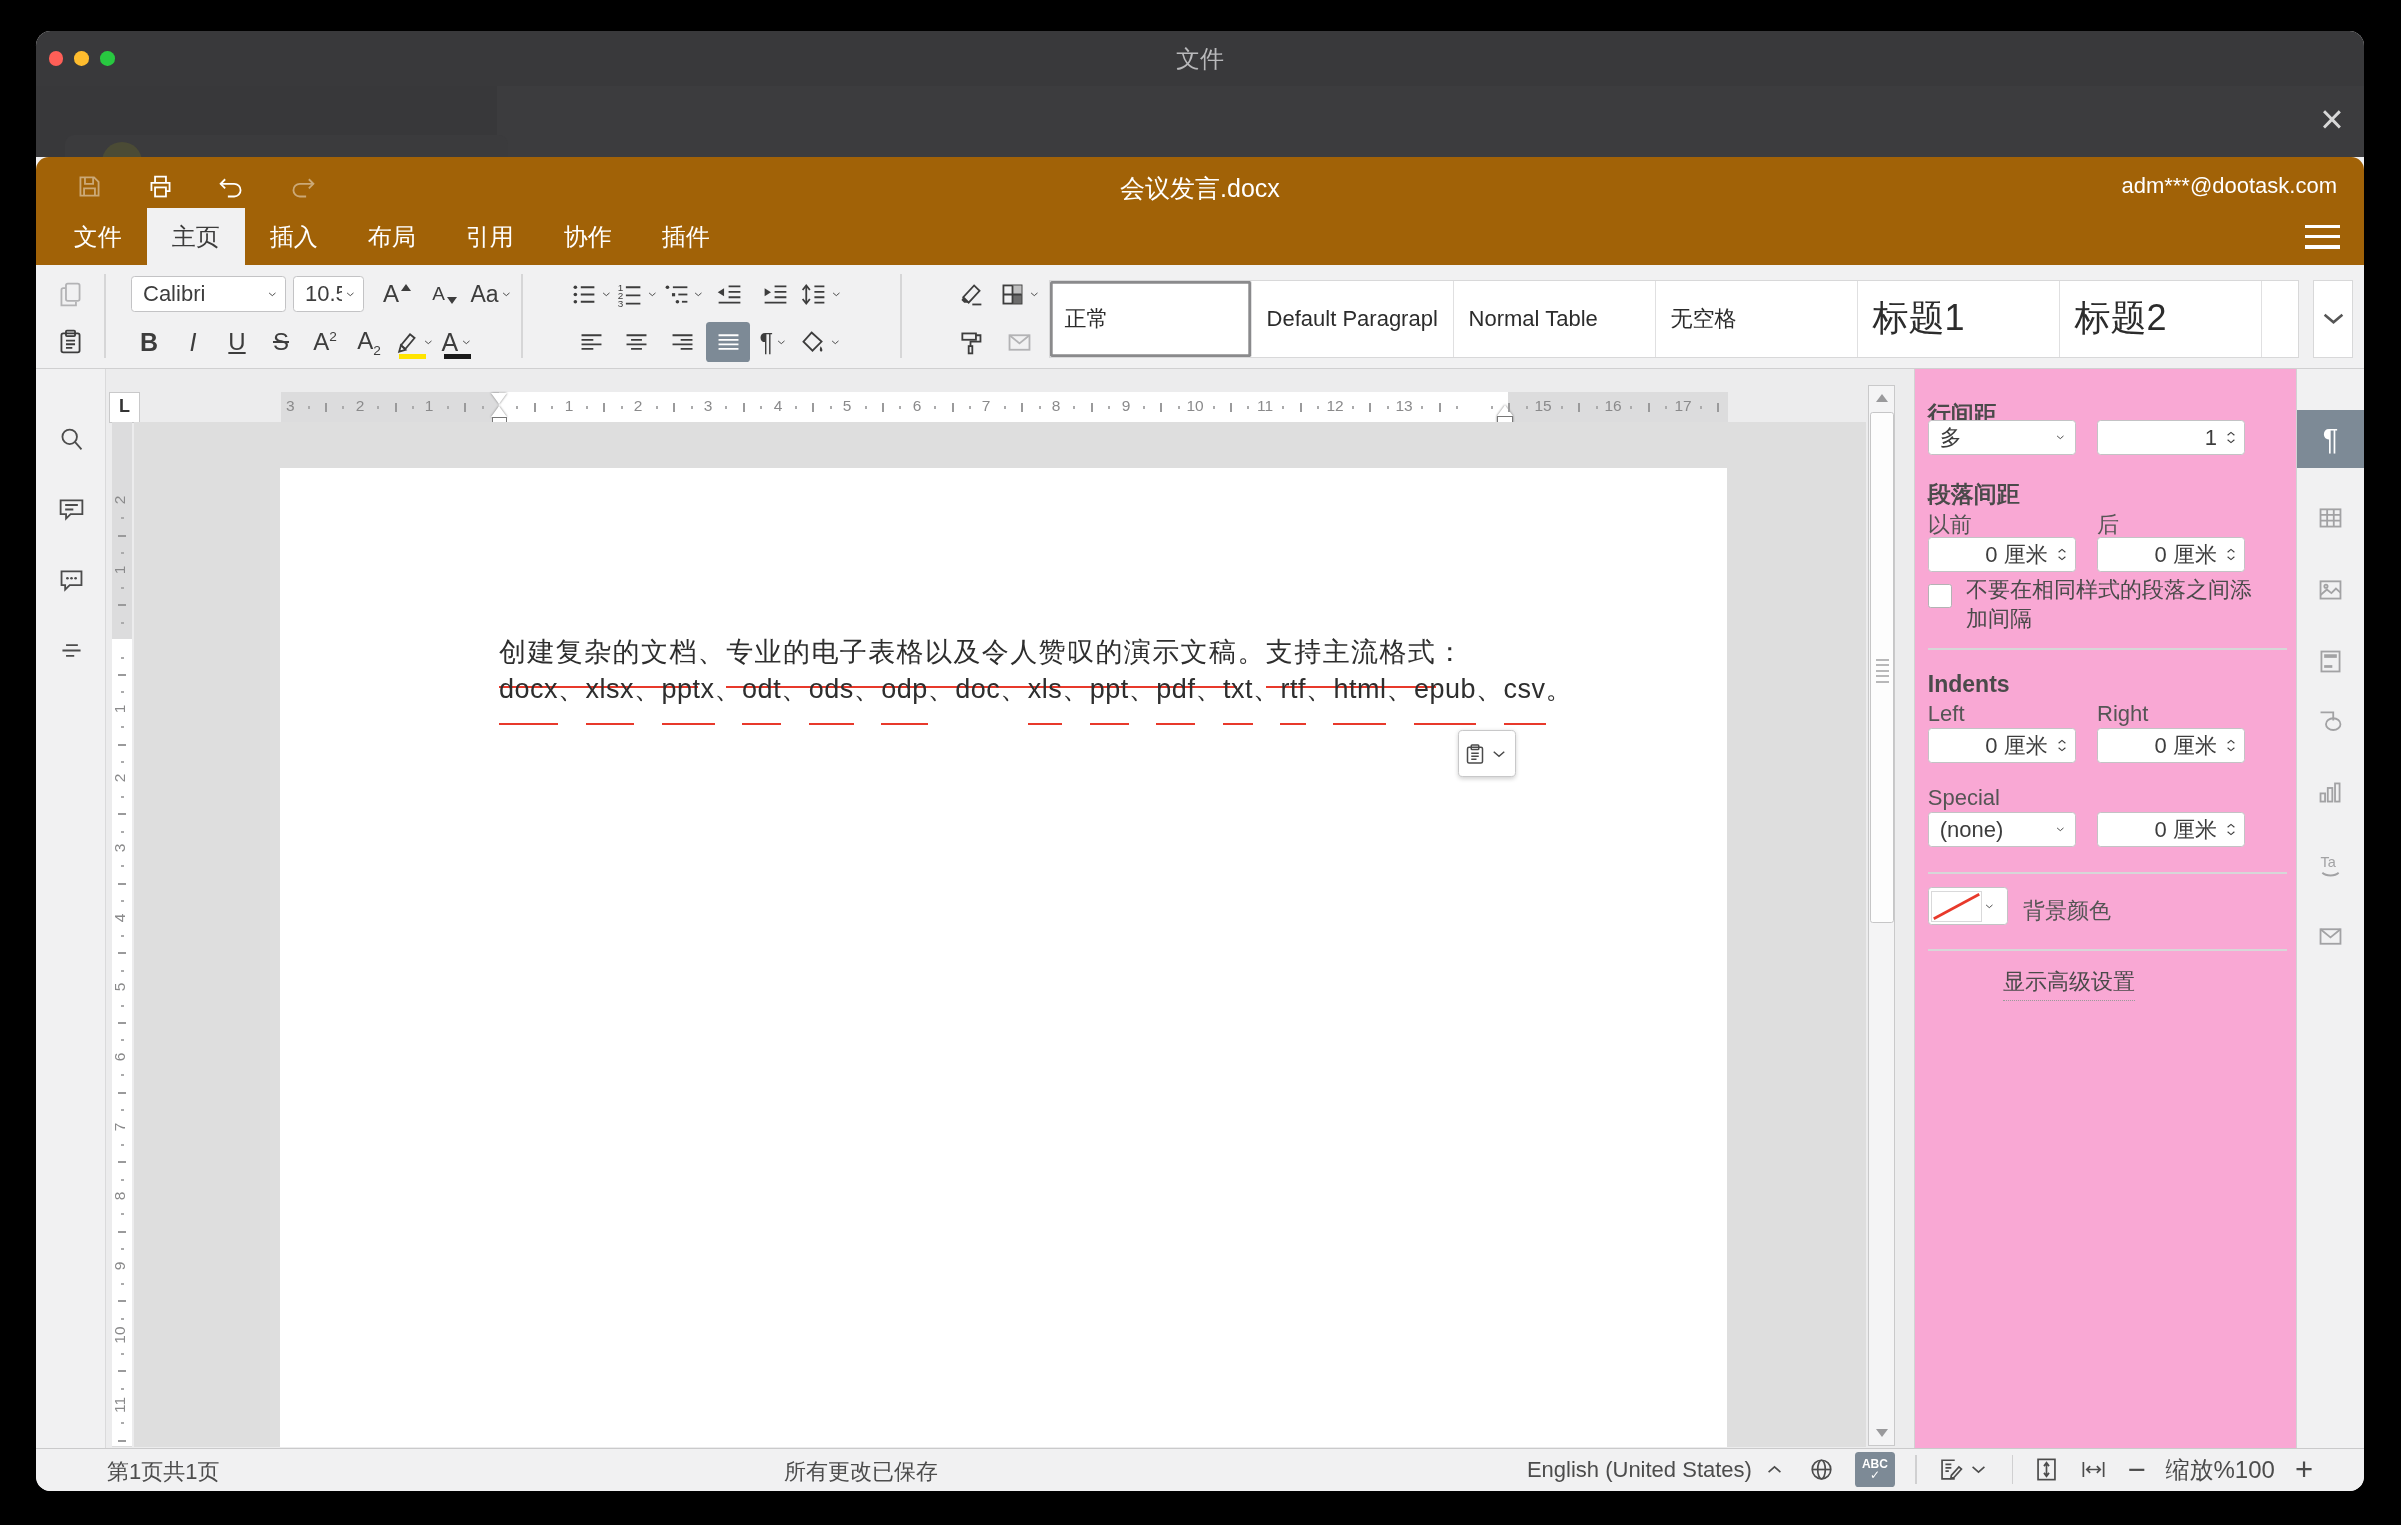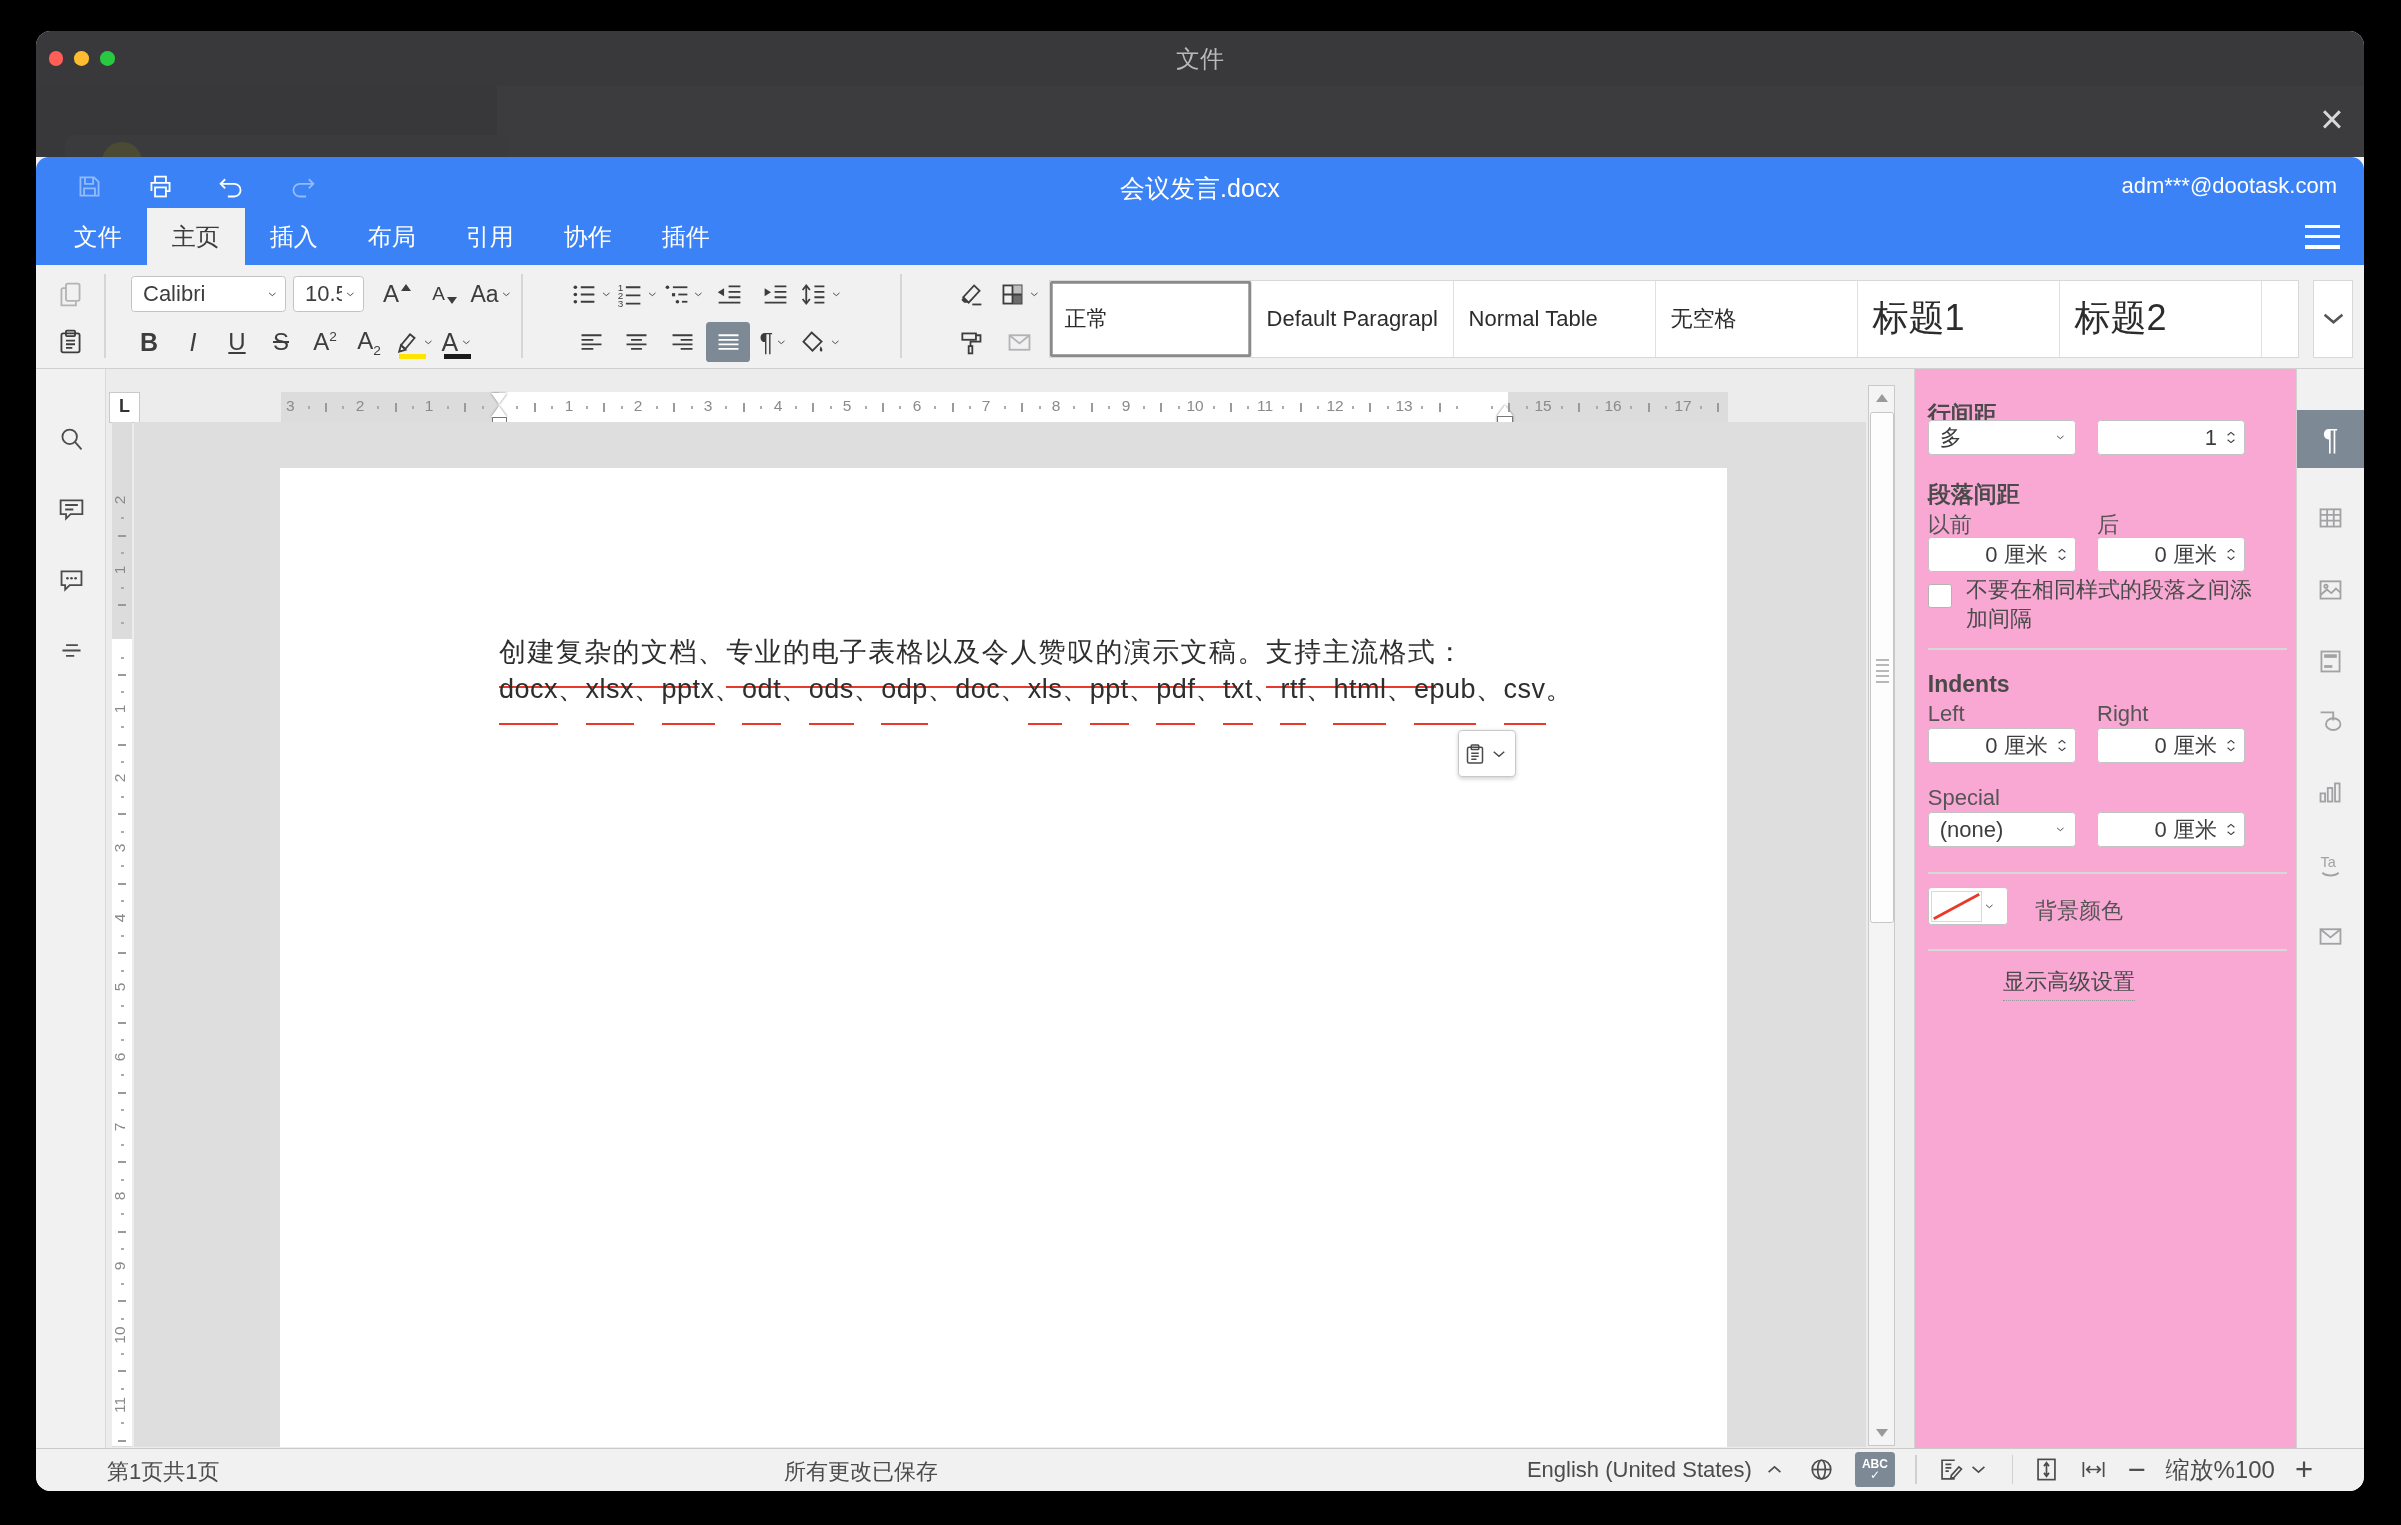"会议发言.docx" .bluebar { background: #3b82f6 -> #a16207 }
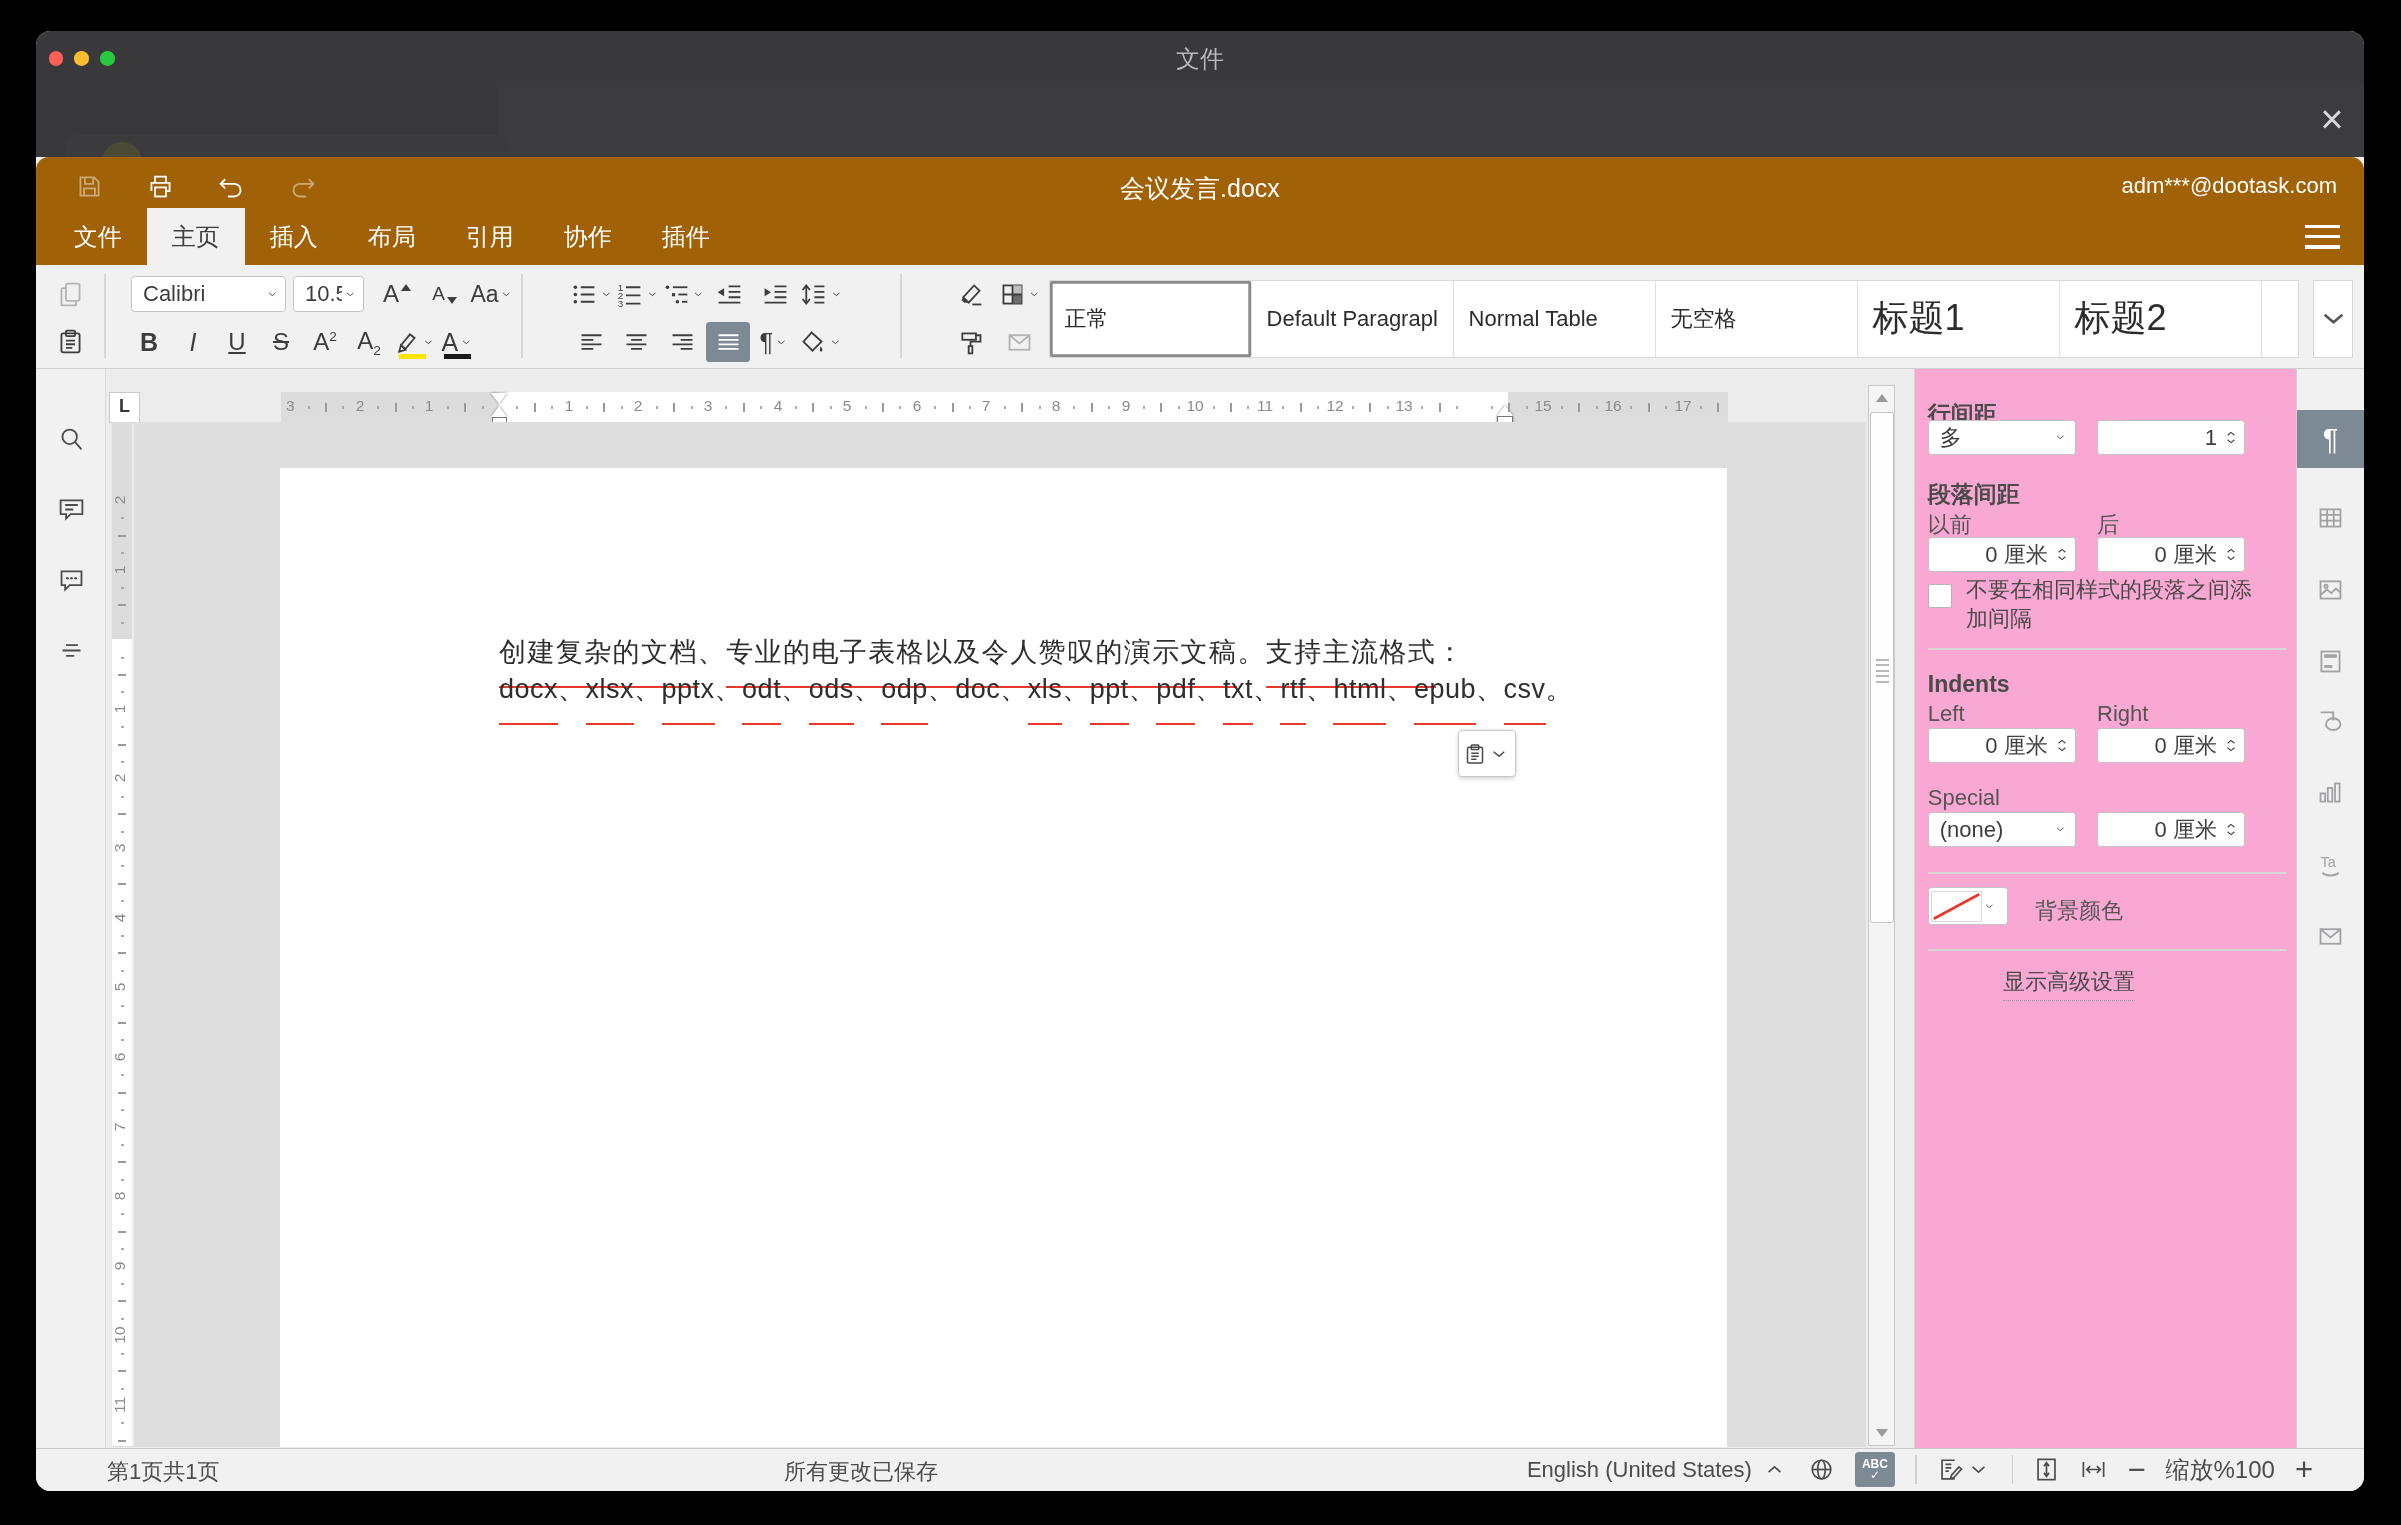"背景颜色" div.abs { left: 120px -> 108px }
